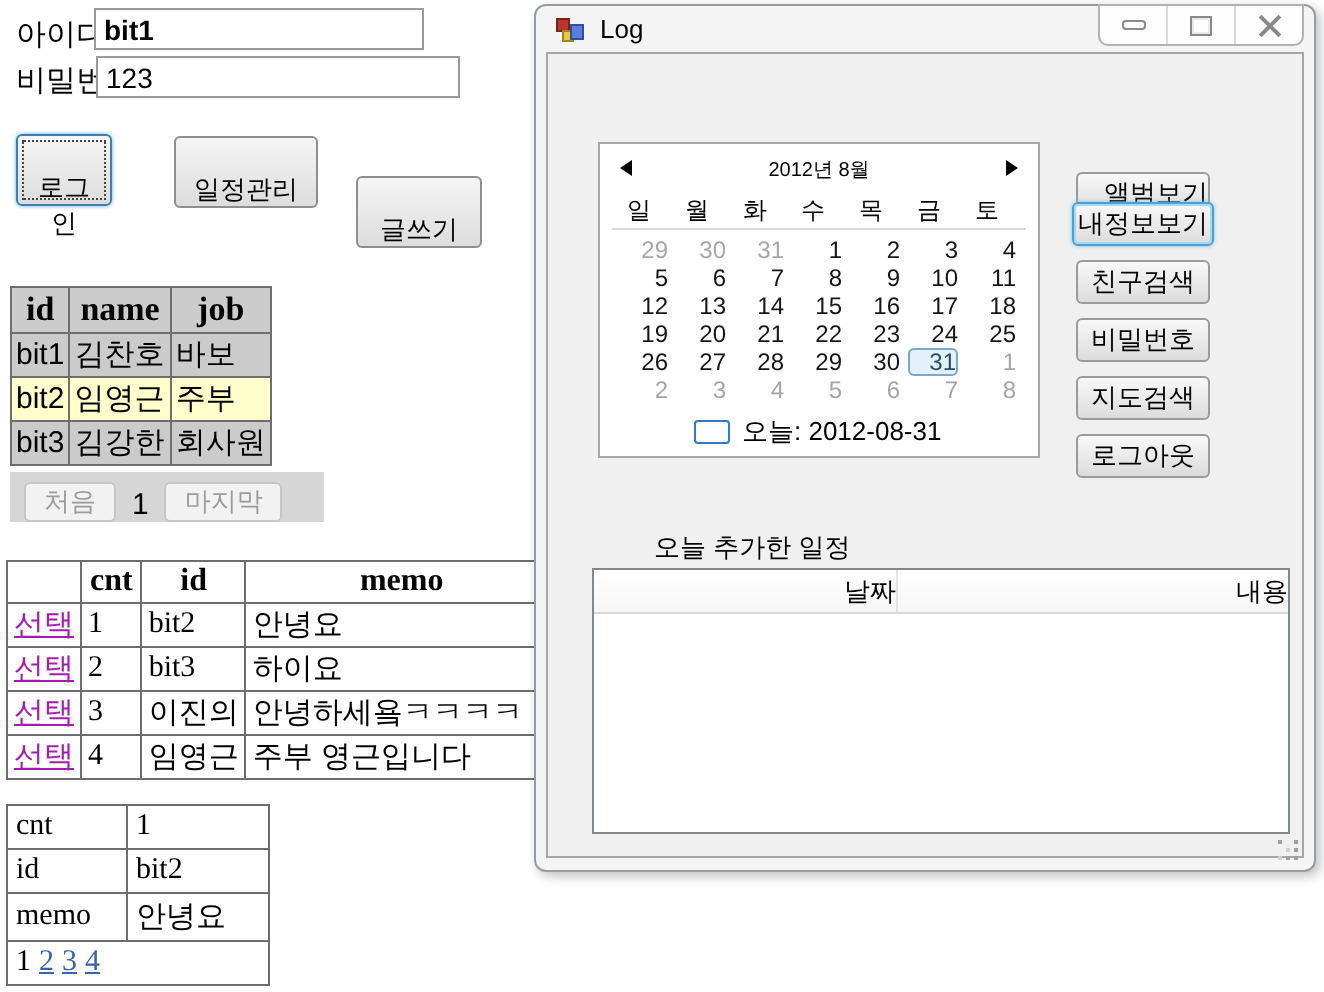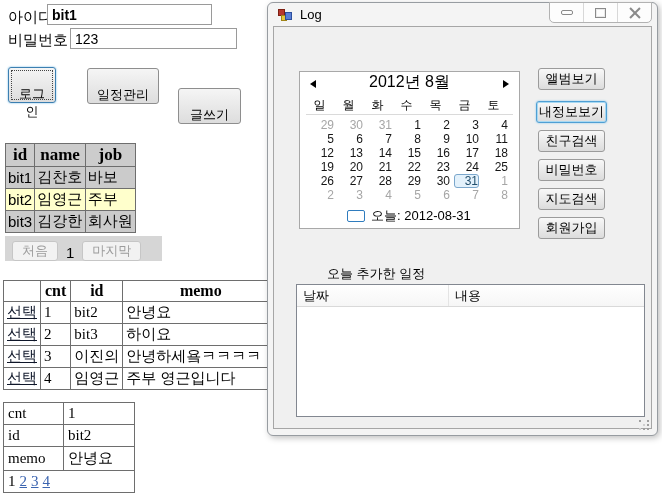"123" #pw-input { left: 70px -> 48px; width: 167px -> 182px }
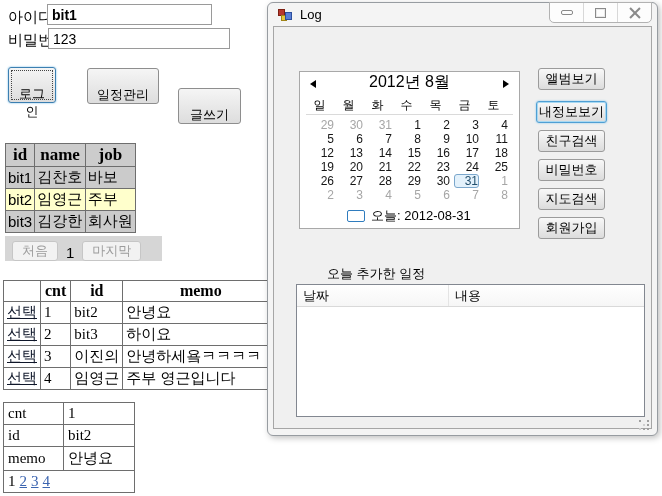"2012년 8월" #cal-title-row { align-items: none -> center; font-size: 16px -> 10px }
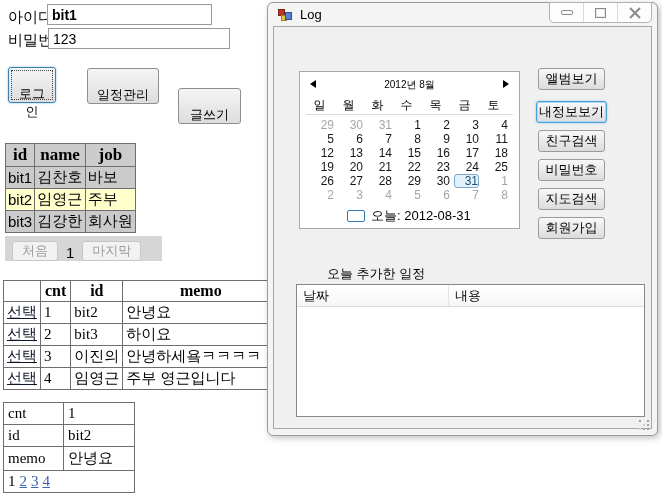"앨범보기" button.win-btn { text-align: none -> right; top: 41px -> 59px }
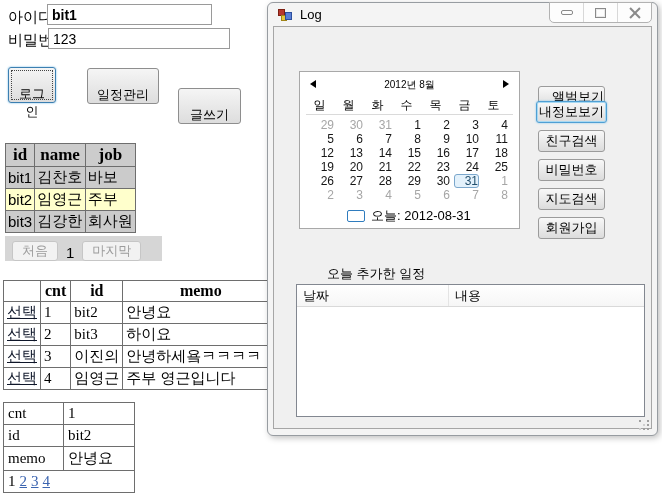"회원가입" button.win-btn { text: 회원가입 -> 로그아웃 }
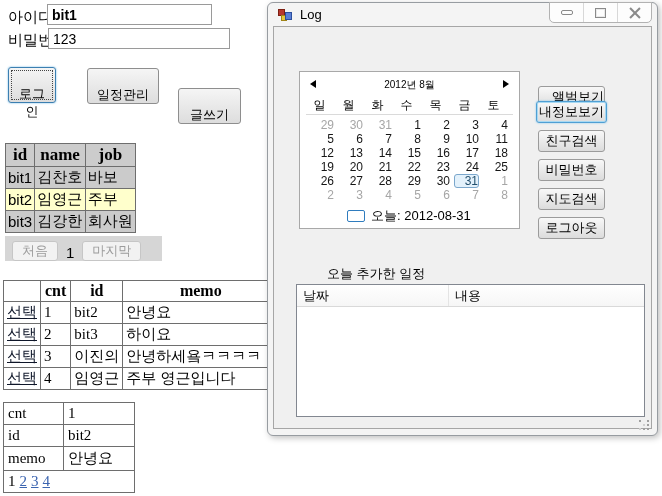"날짜" .list-col { text-align: none -> right }
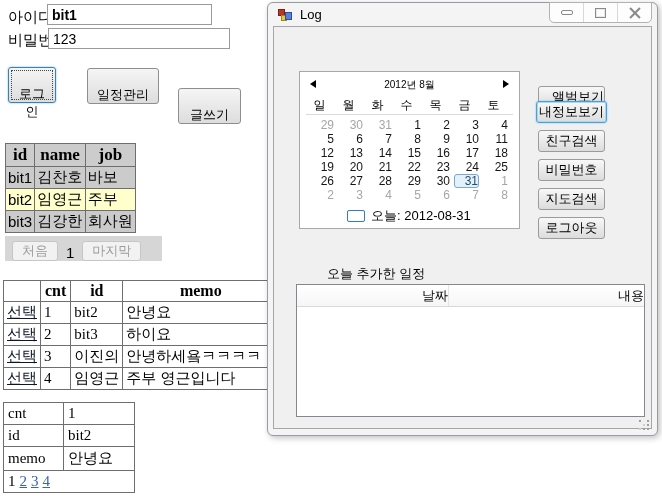"선택" a.select-link { color: #0f172a -> #a21caf }
